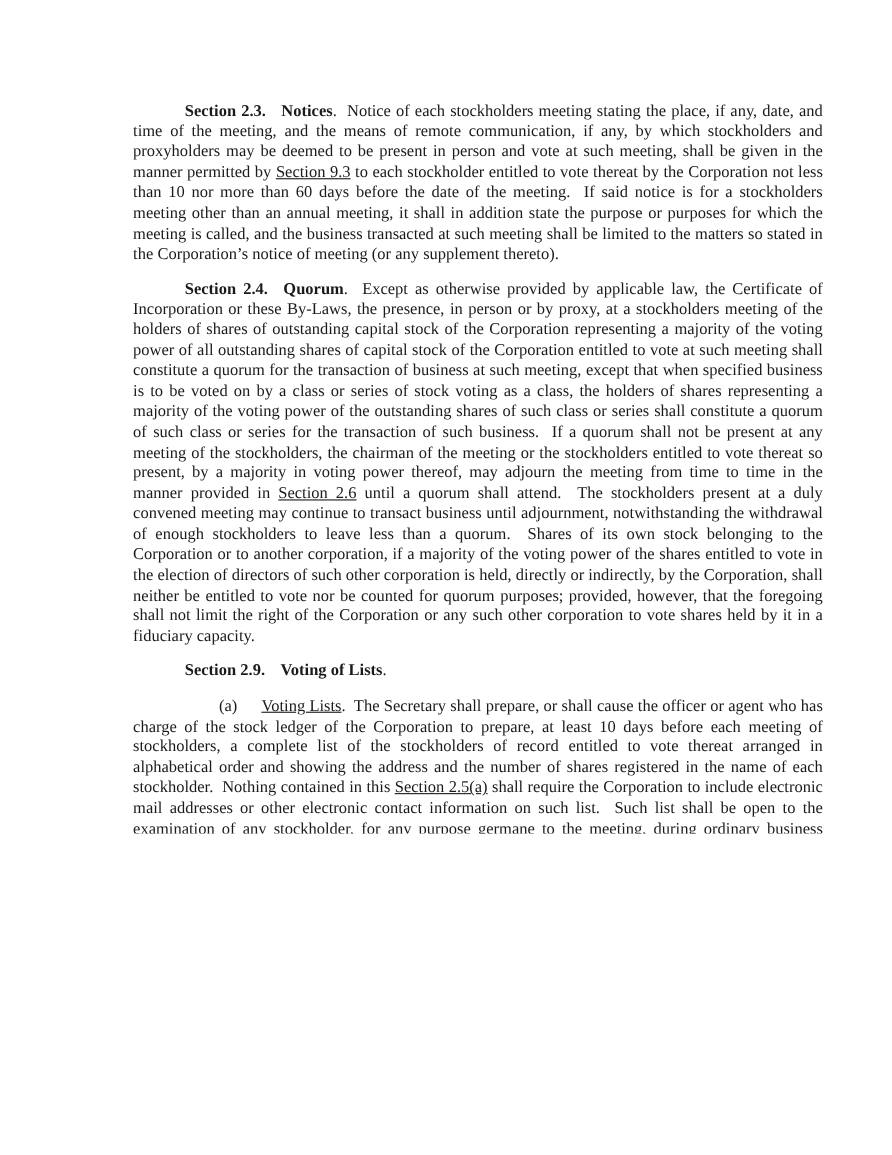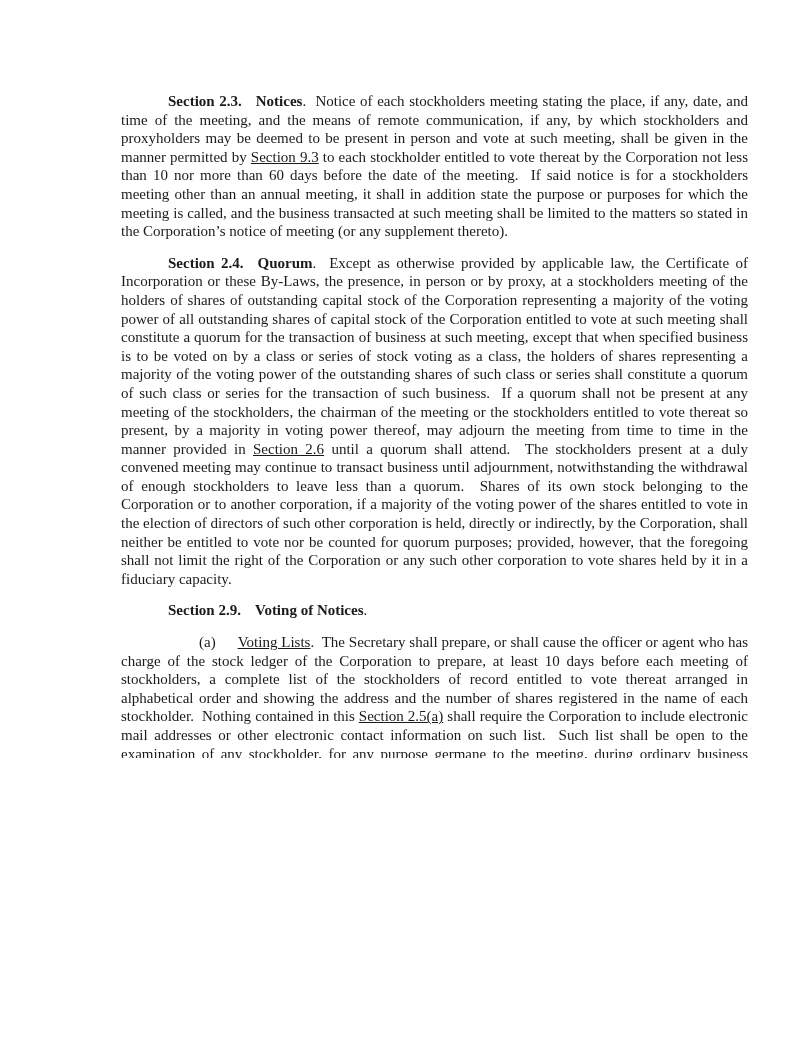"Voting of Notices" span.run-b { text: Notices -> Lists }
